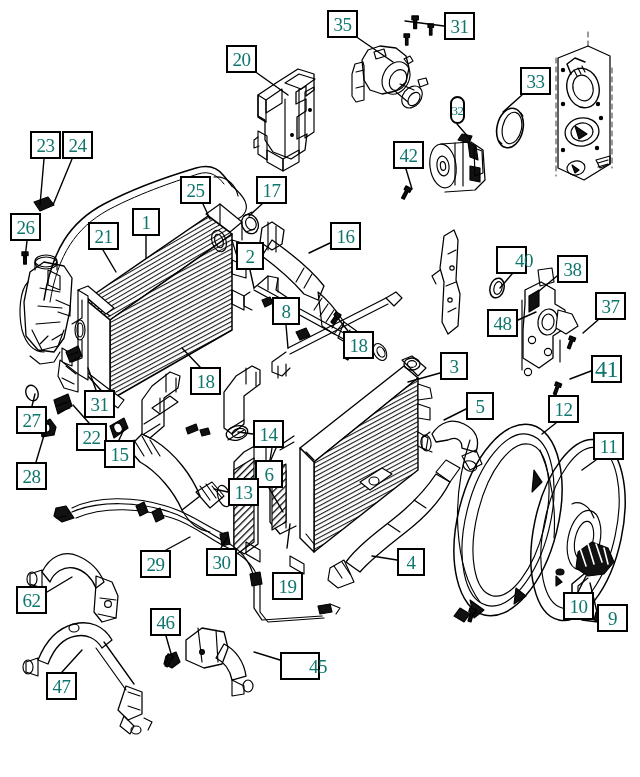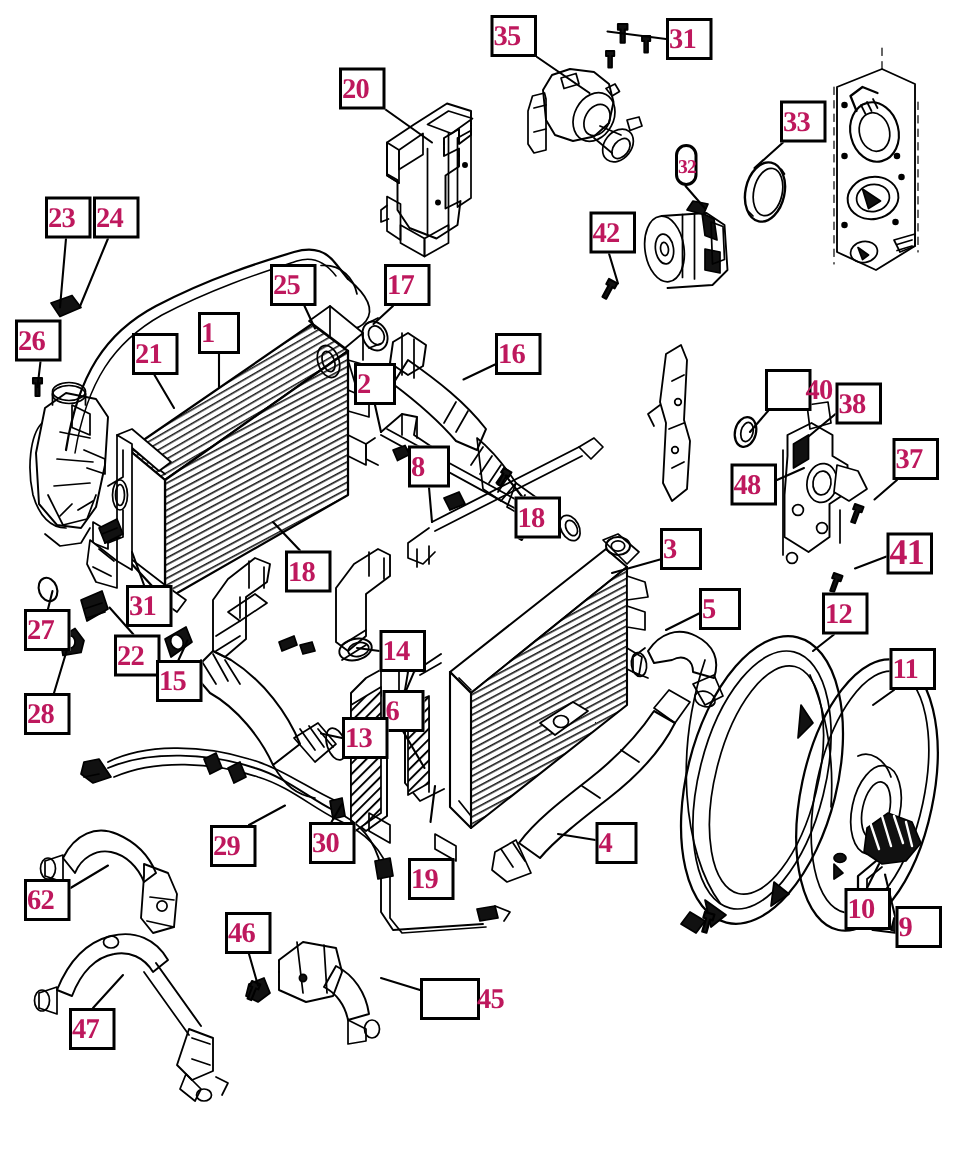"35" .callout { color: #be185d -> #0f766e; font-weight: bold -> normal; justify-content: none -> center }
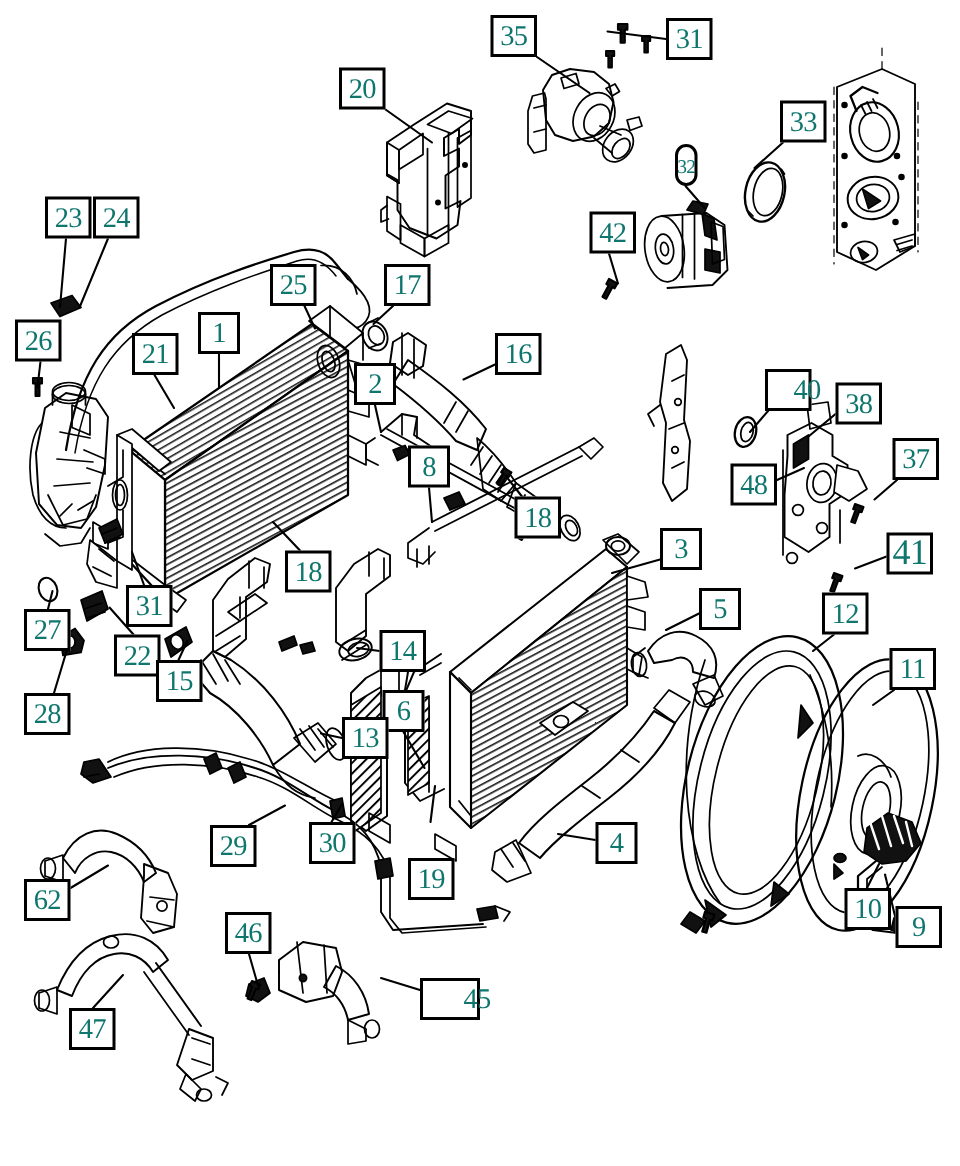"40" div.callout { left: 510px -> 496px }
